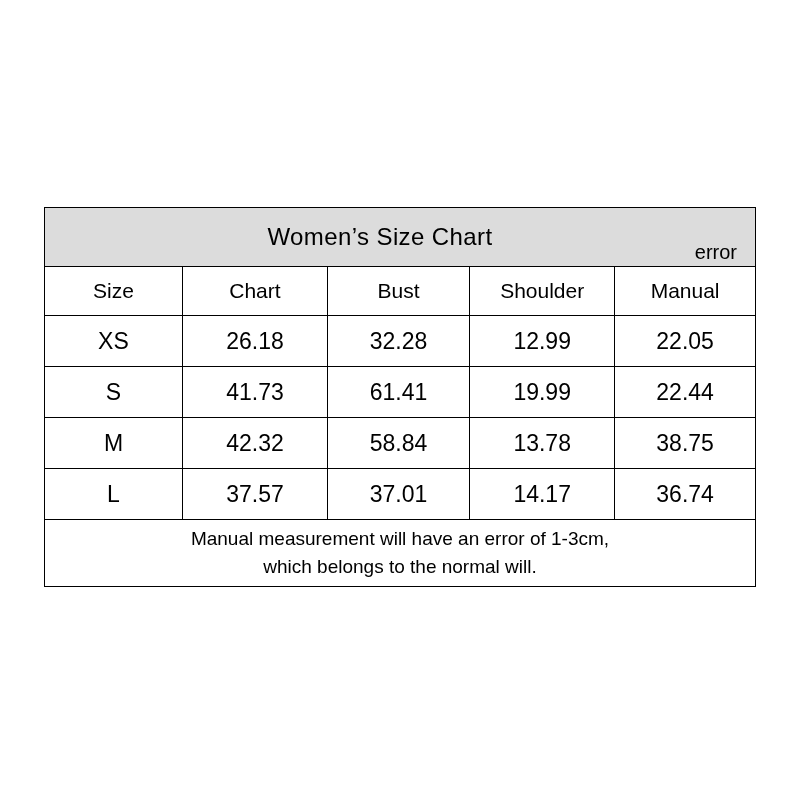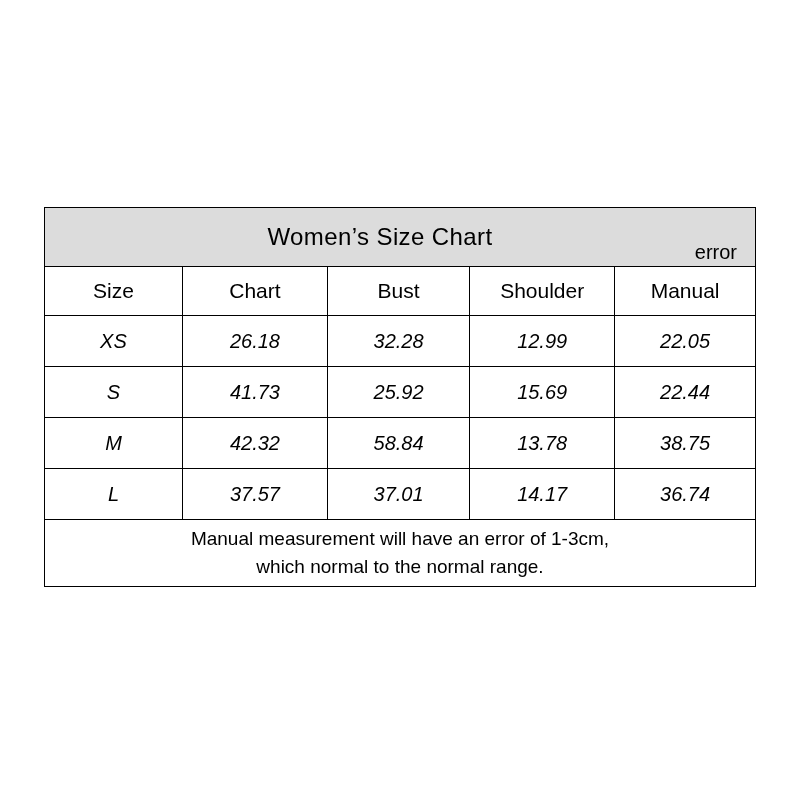"XS" .data-row td { font-size: 20px -> 23px; font-style: italic -> none }
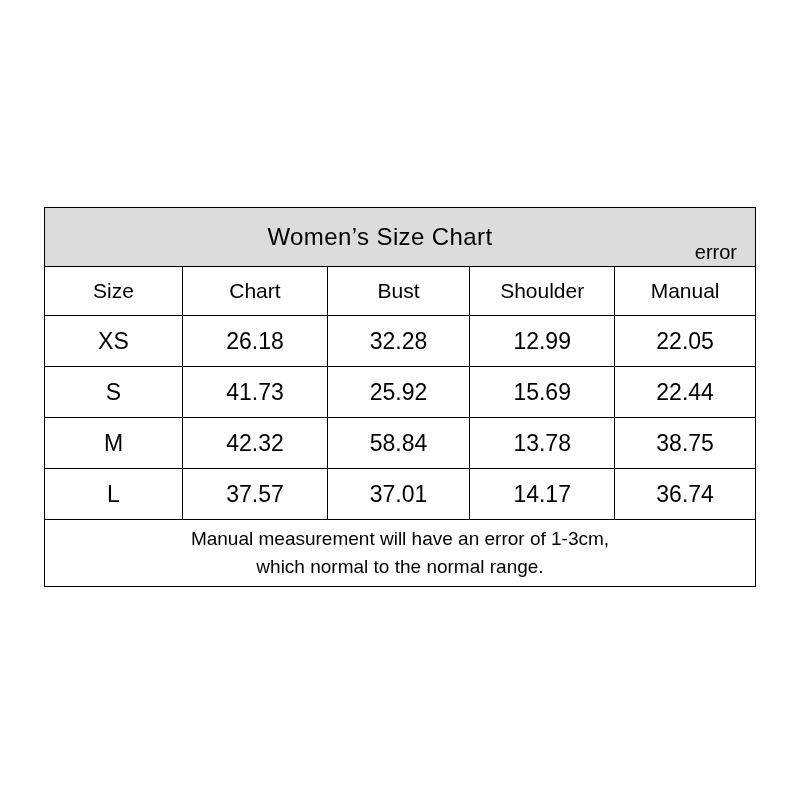"25.92" td { text: 25.92 -> 61.41 }
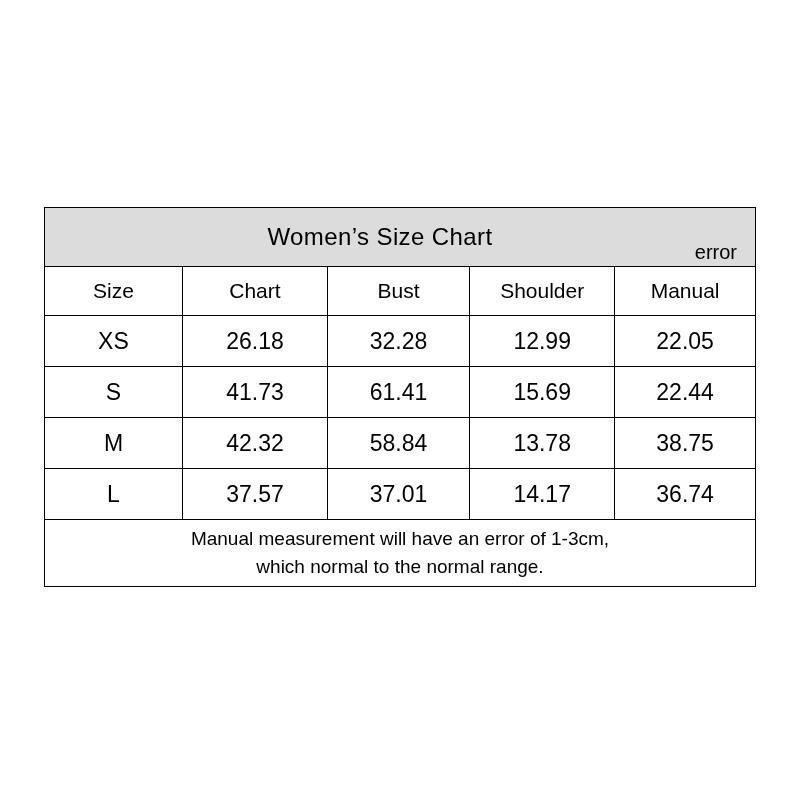"15.69" td { text: 15.69 -> 19.99 }
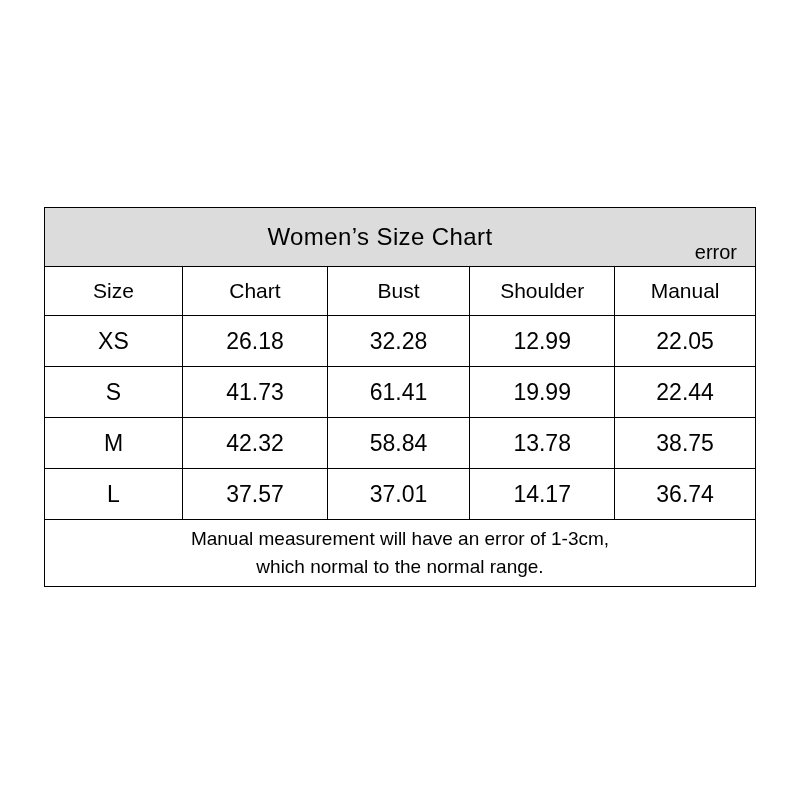"which normal to the normal" span.note-line { text: normal to the normal range -> belongs to the normal will }
